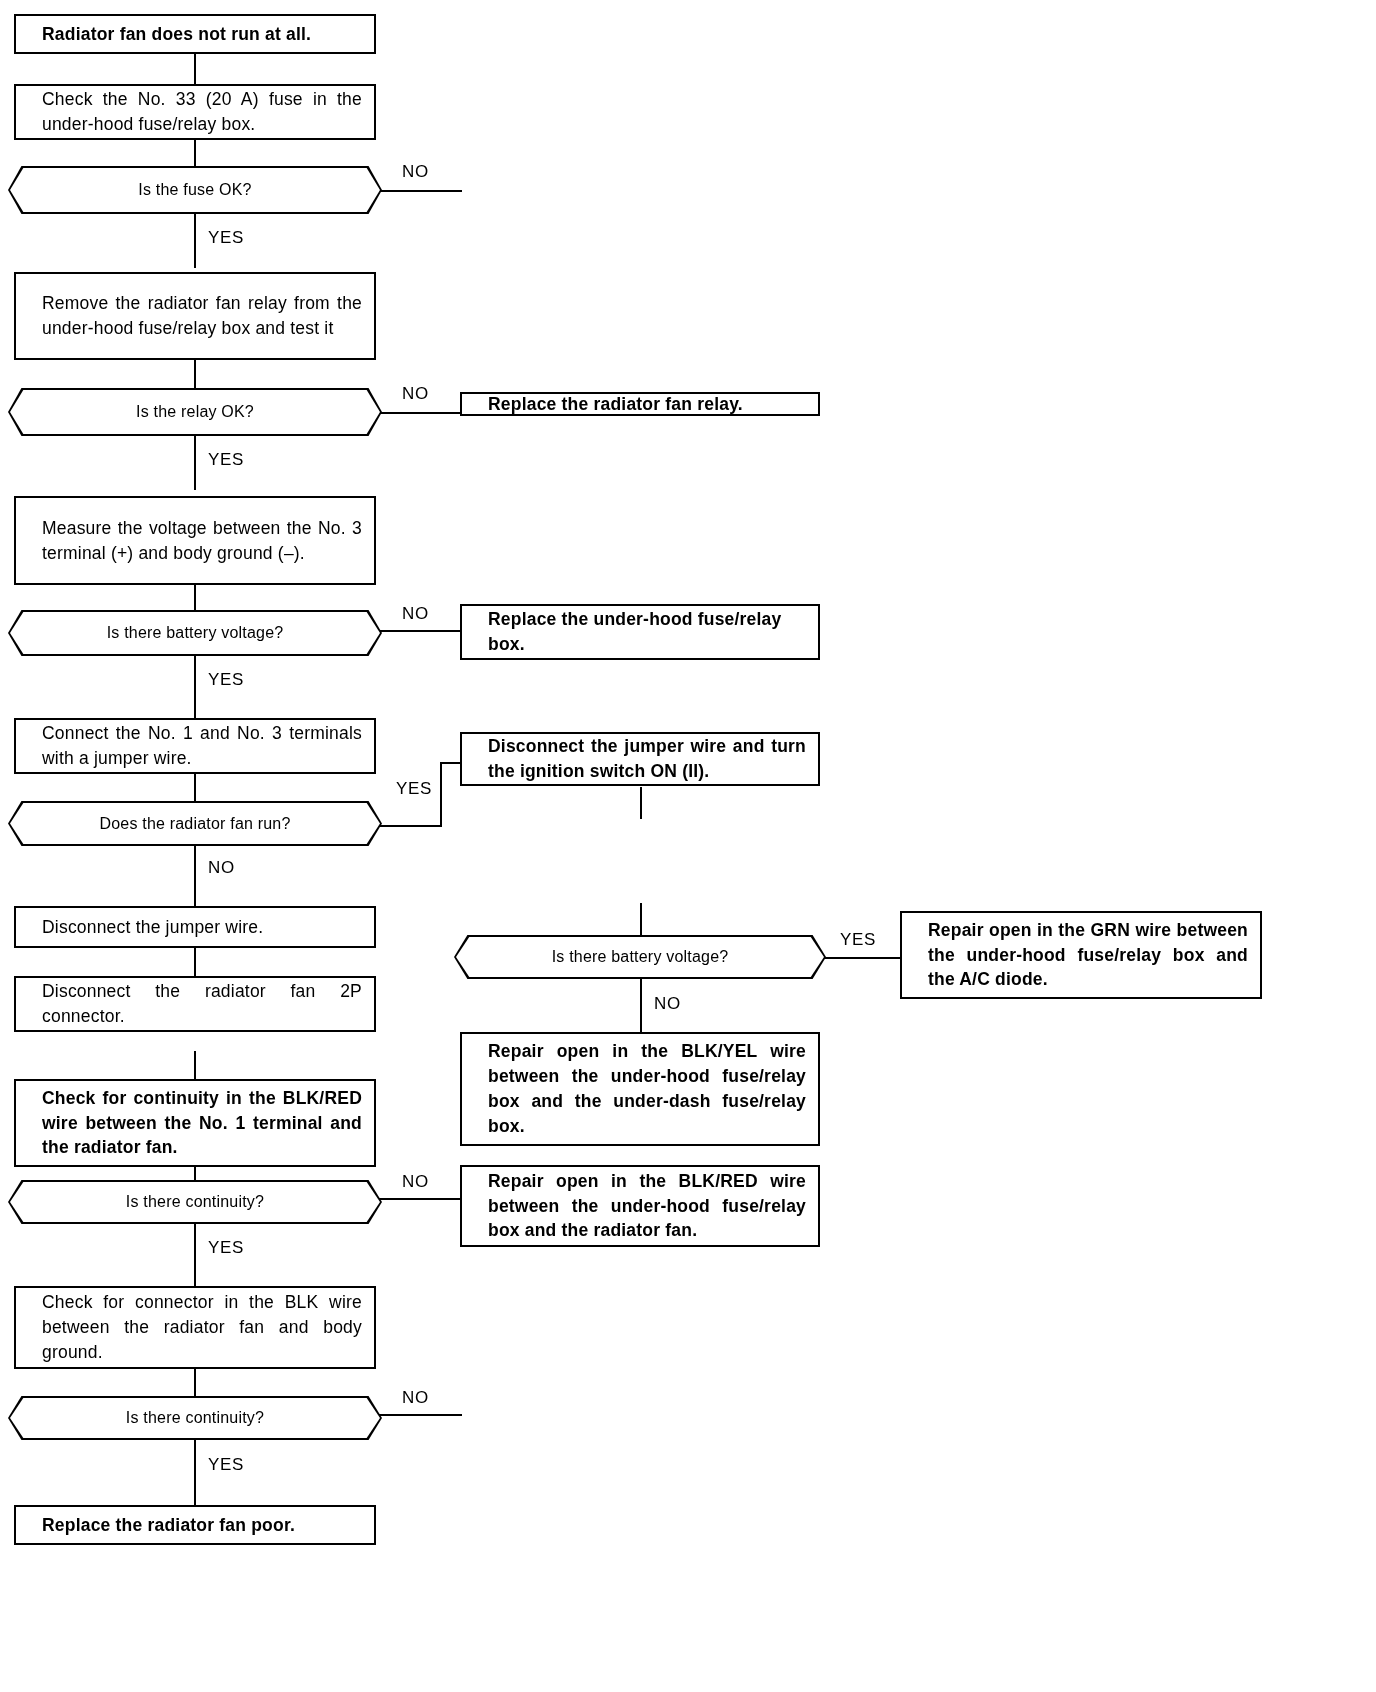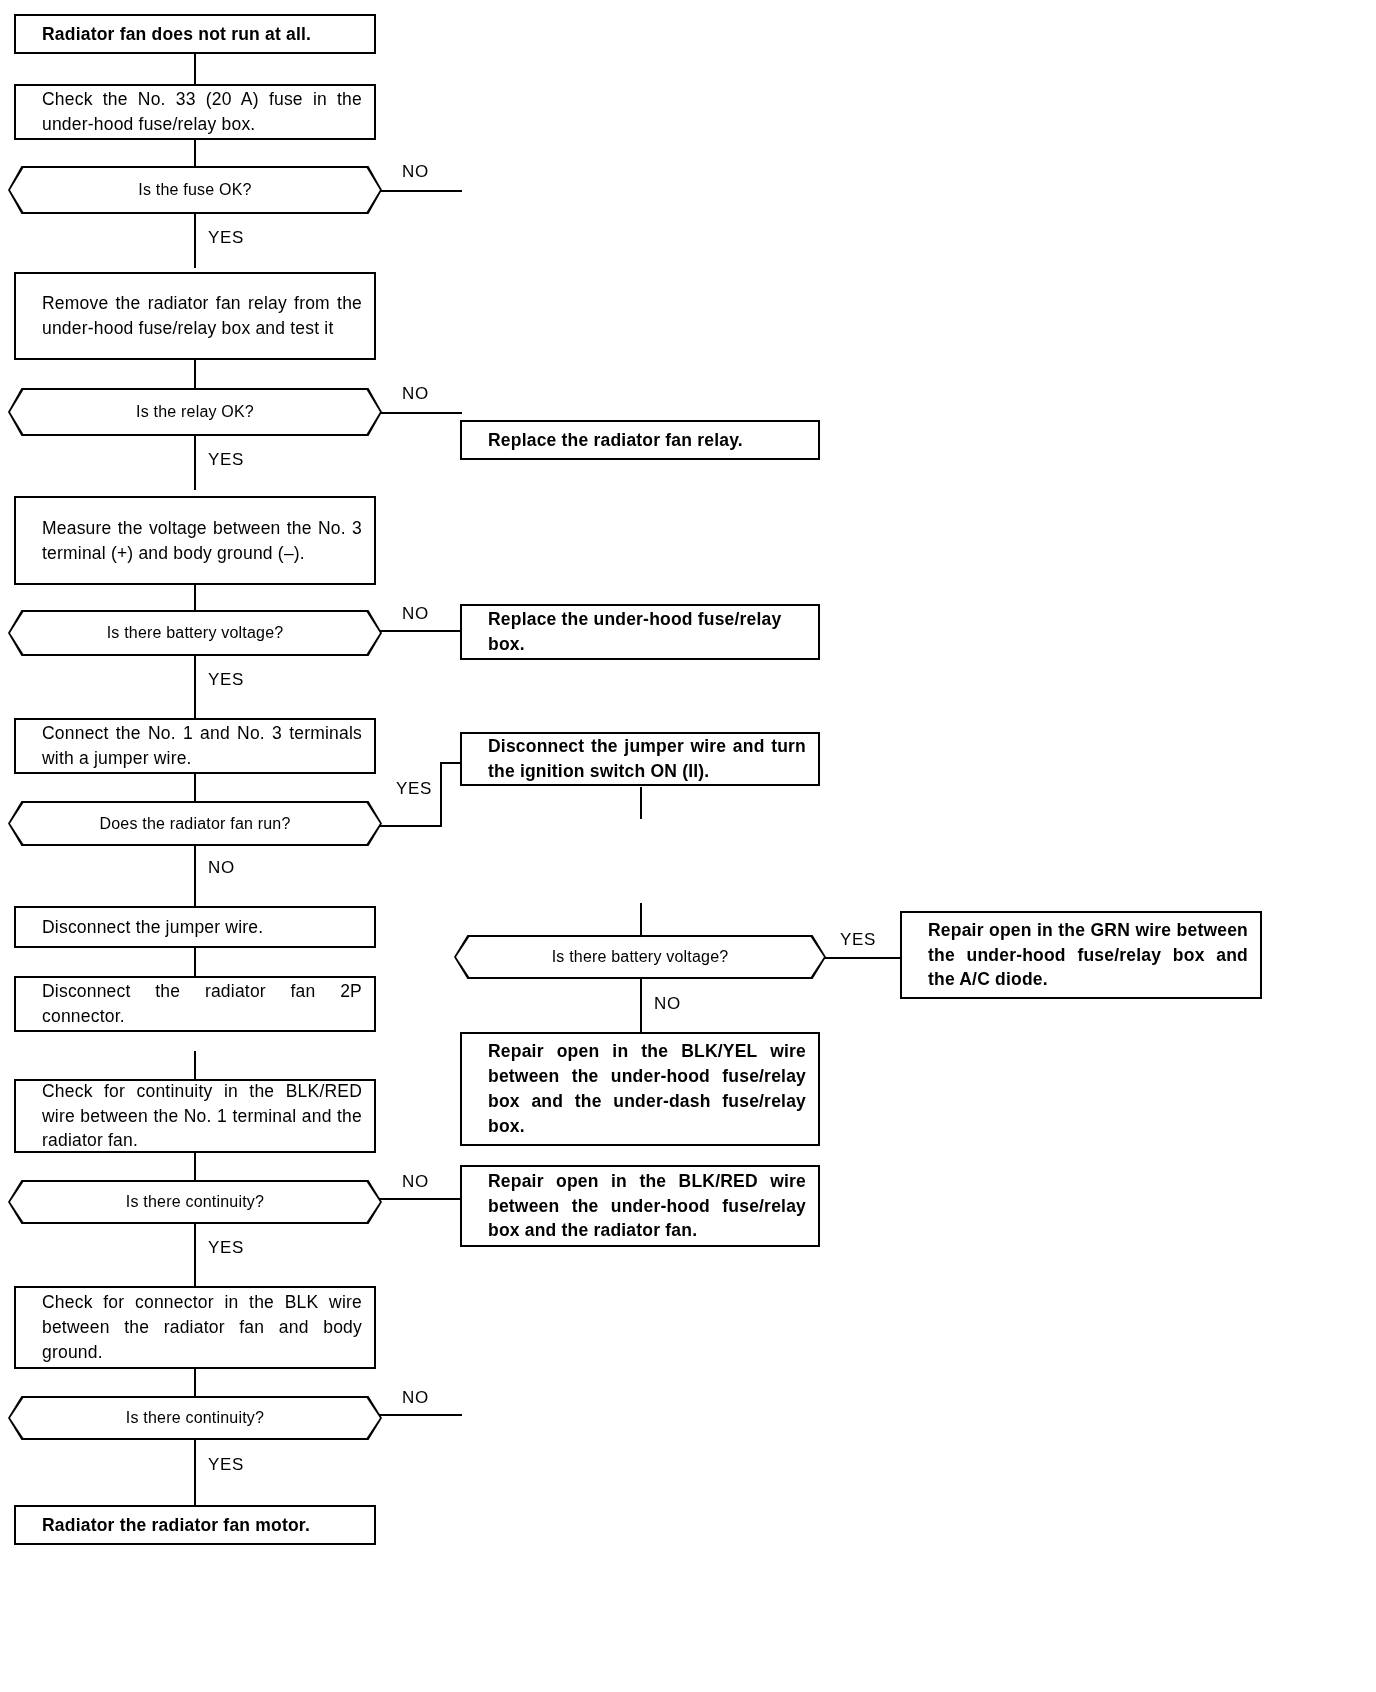"Replace the radiator fan relay." div.box { height: 40px -> 24px; margin-top: 28px -> none }
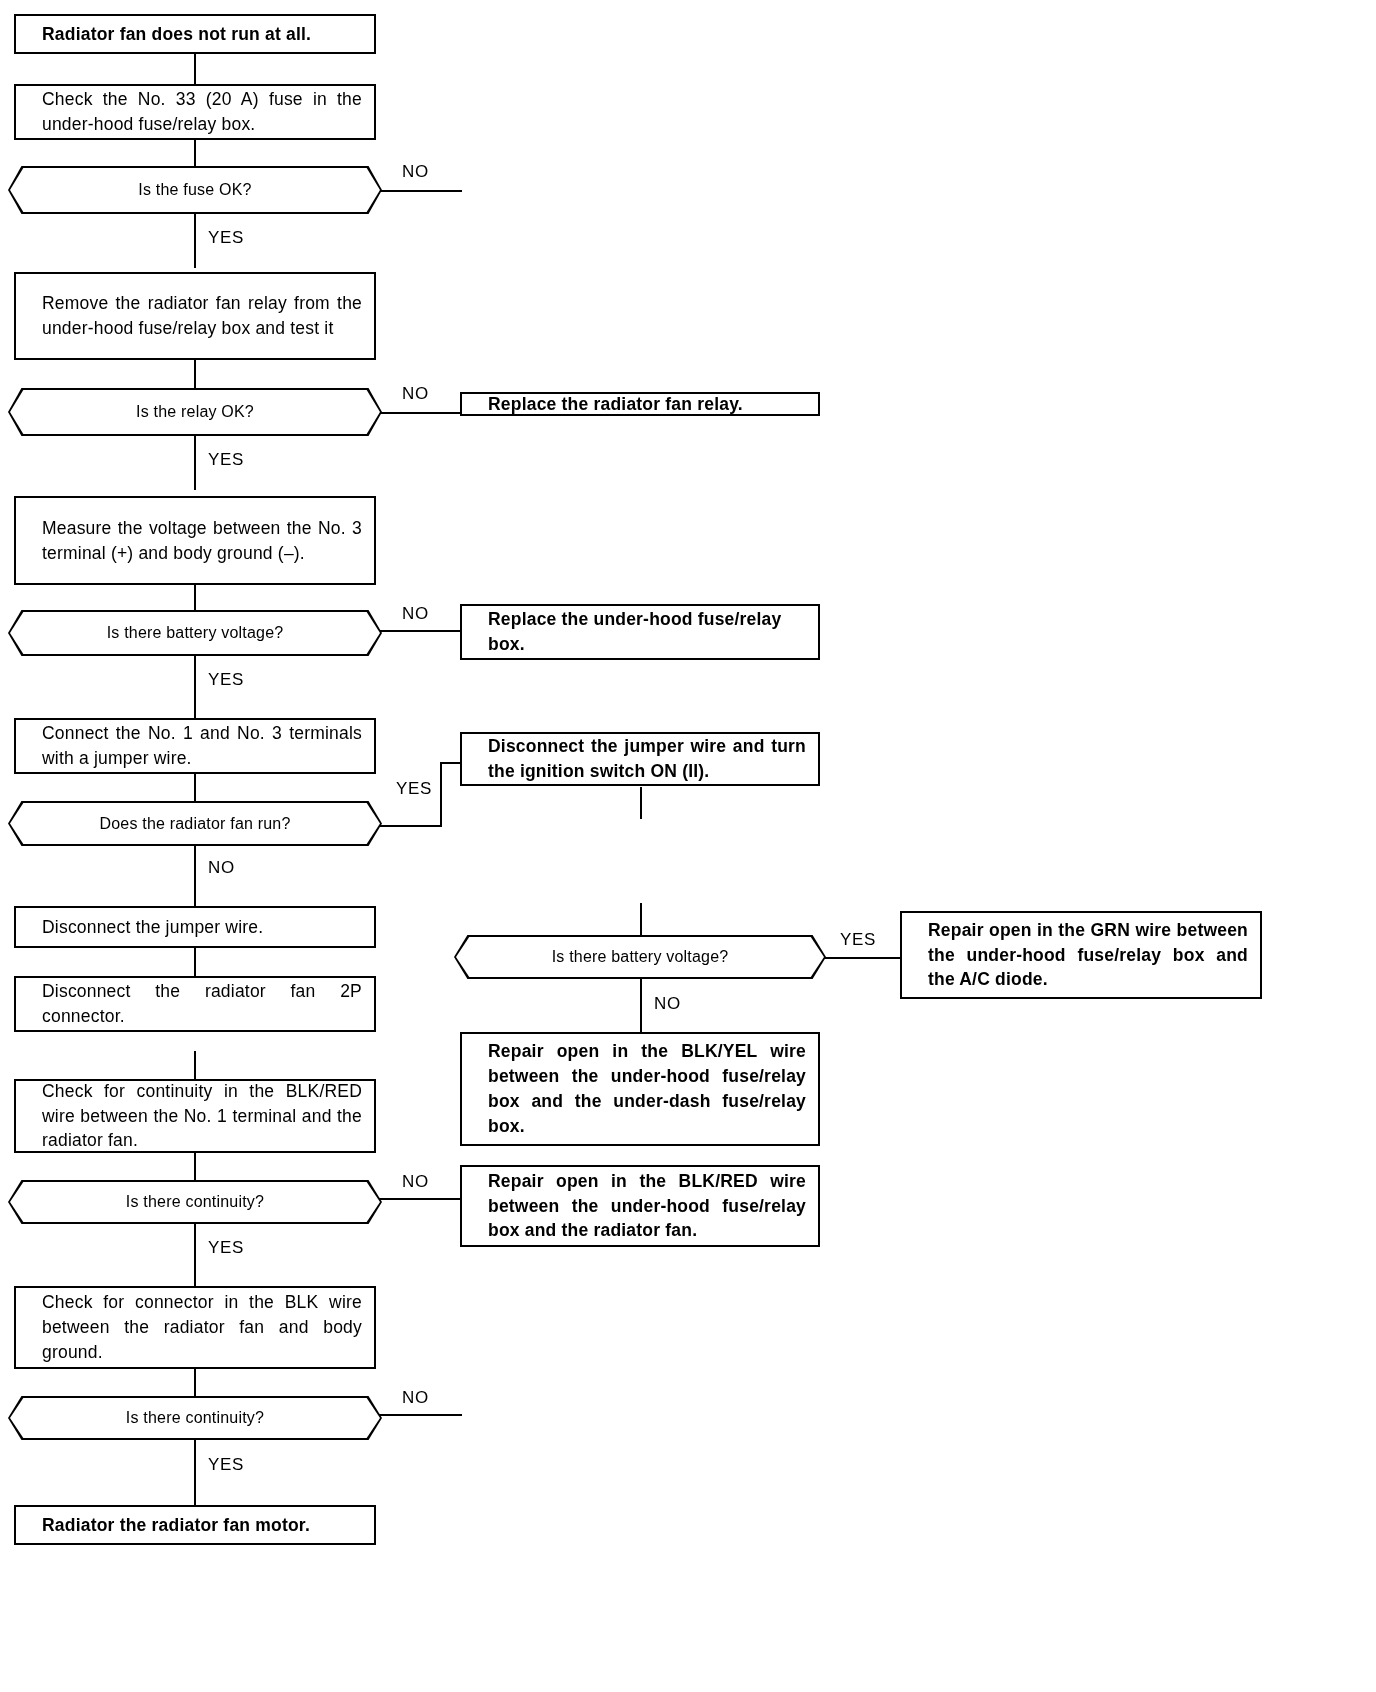"Check for continuity in the" div.box { font-weight: none -> bold; height: 74px -> 88px }
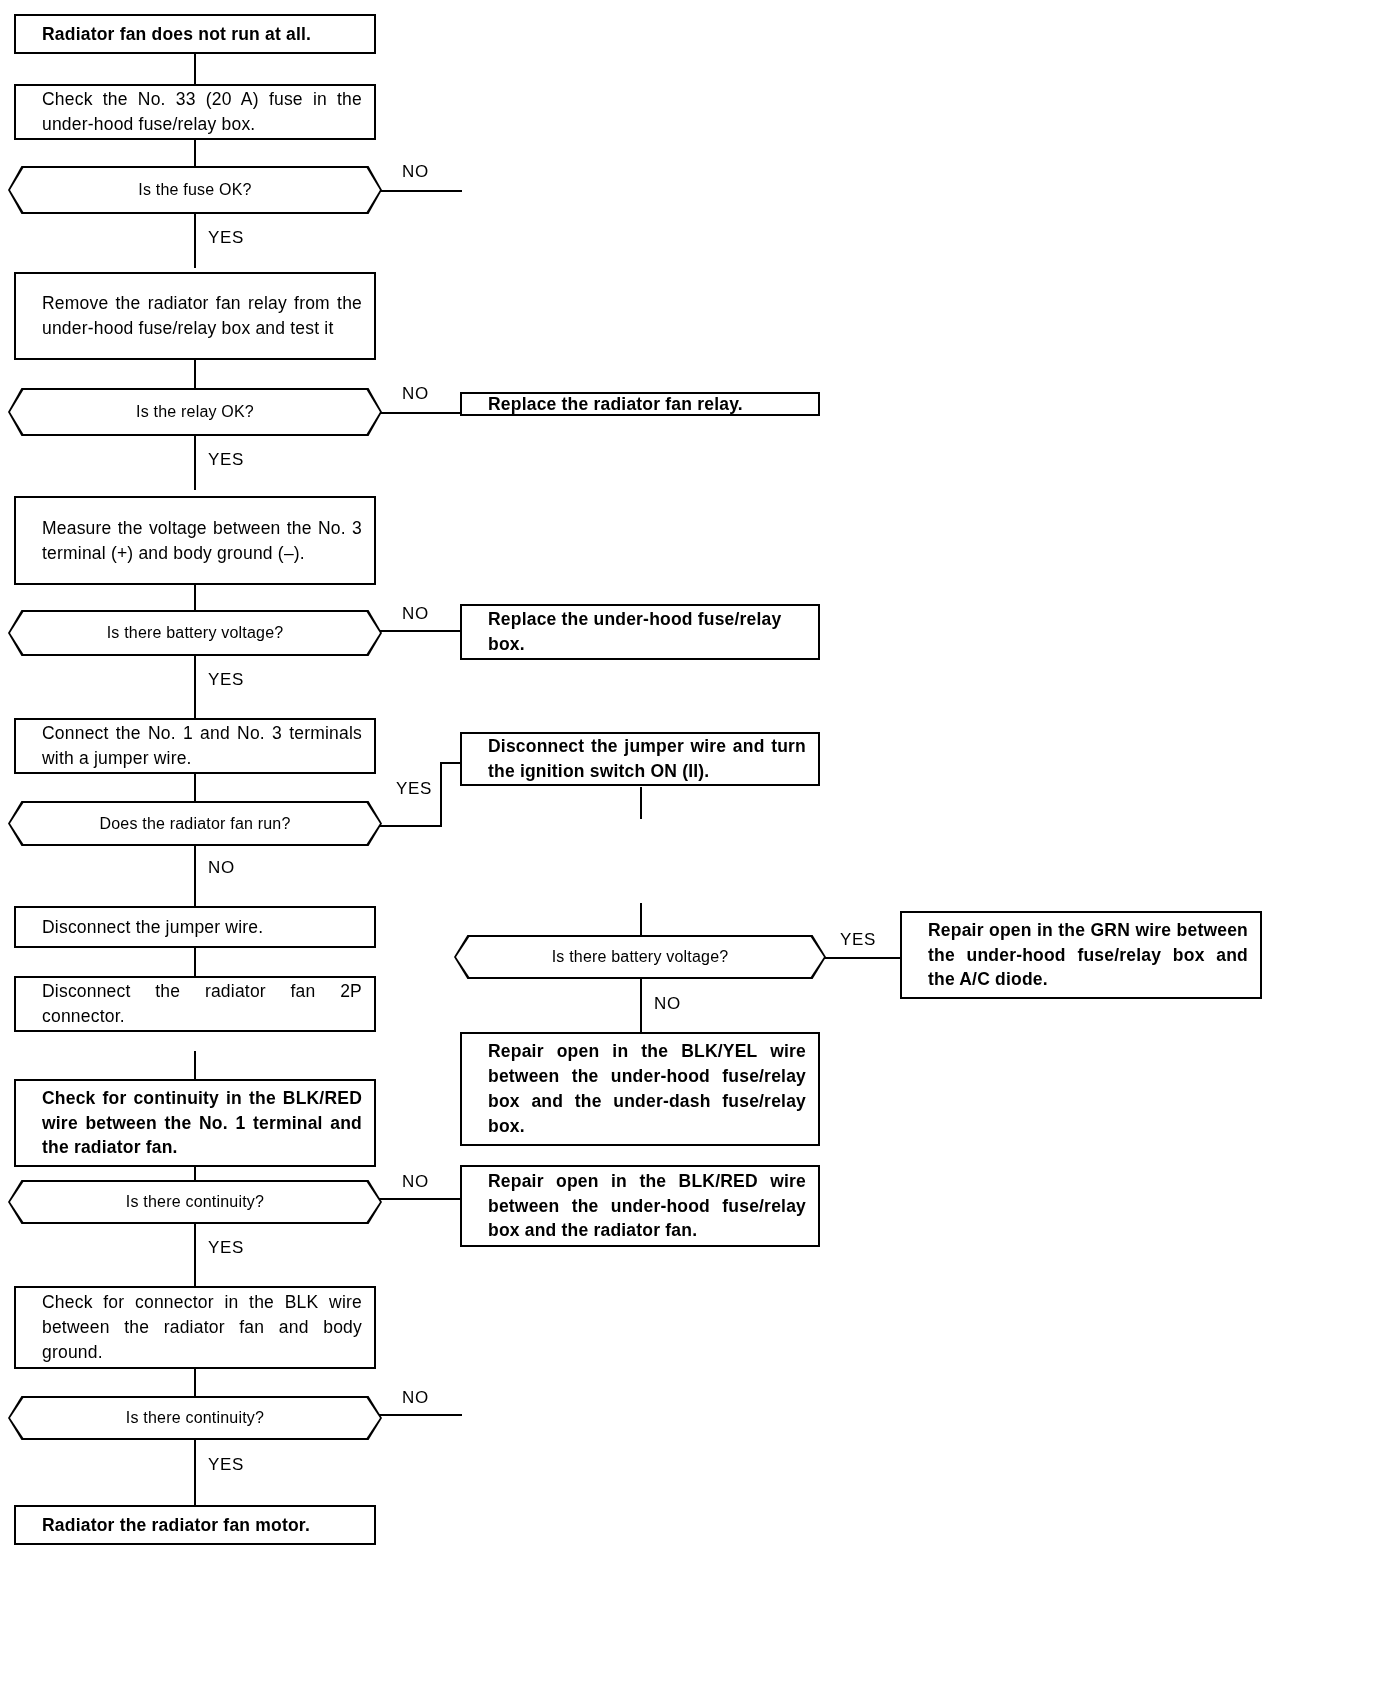"Radiator the radiator fan motor." span.txt { text: Radiator the radiator fan motor -> Replace the radiator fan poor }
